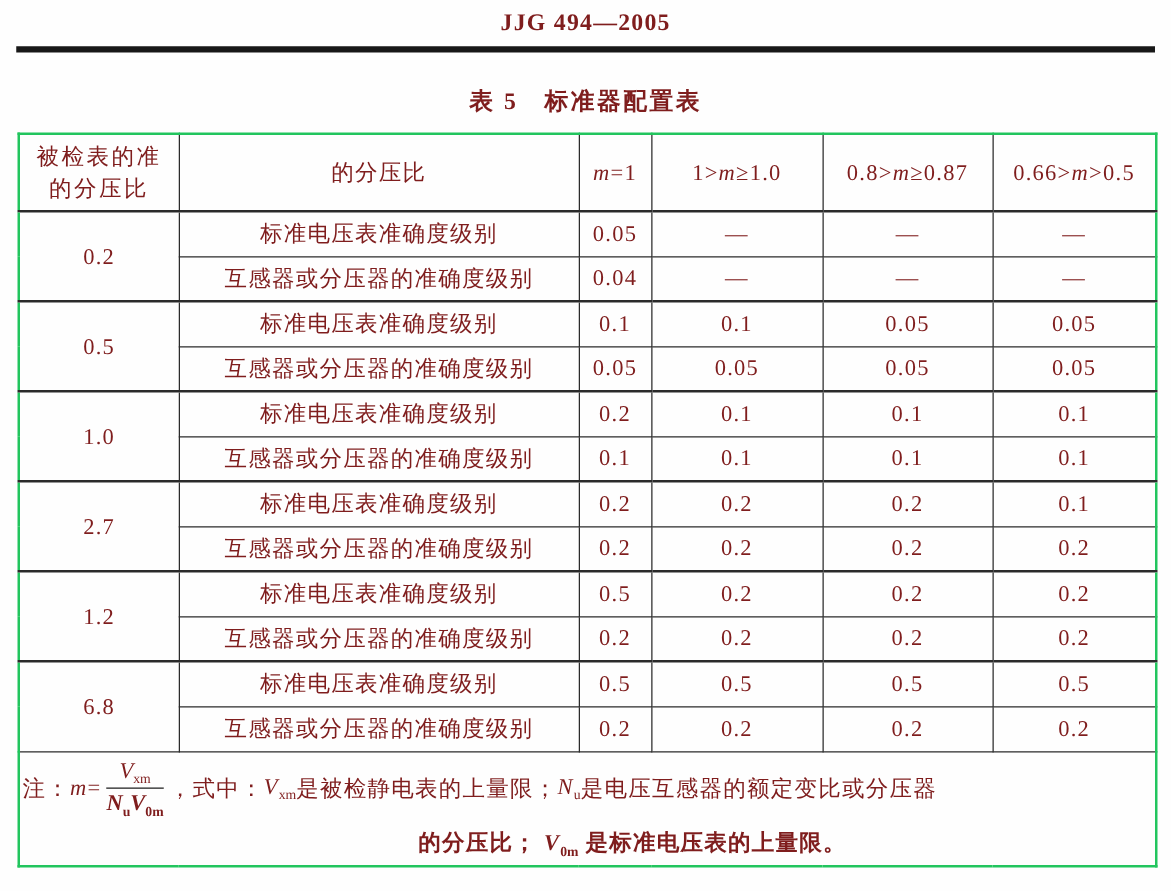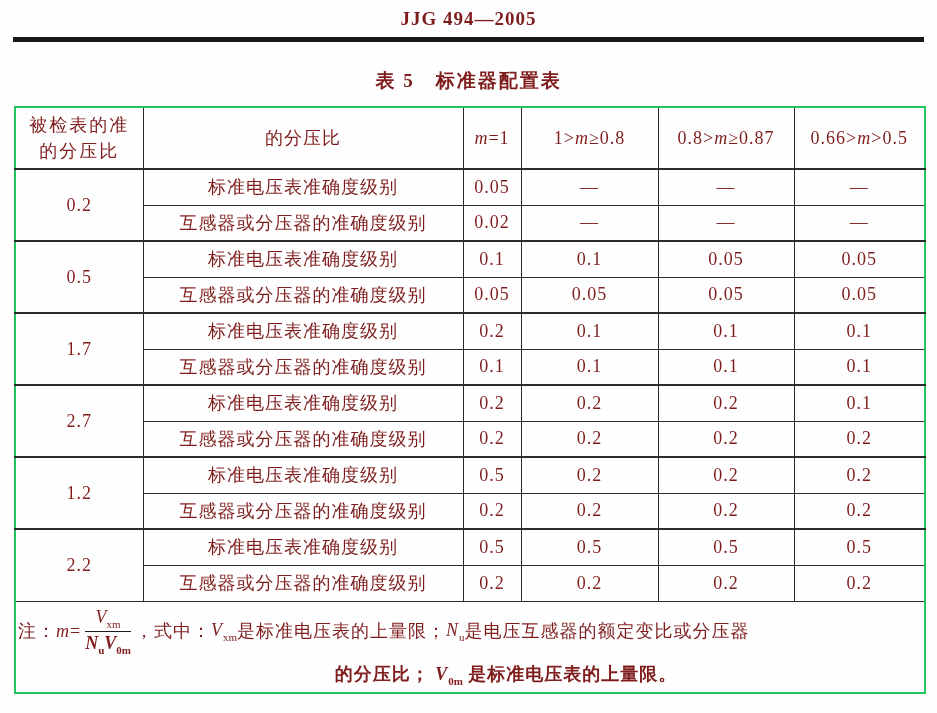"≥0.8" span { text: 0.8 -> 1.0 }
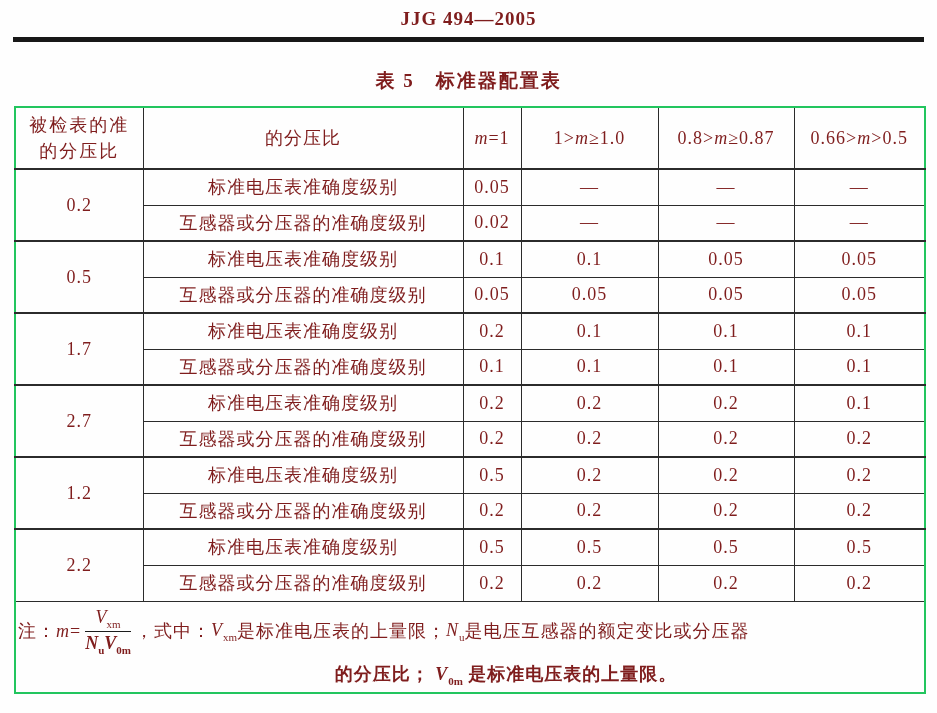"0.02" td.val { text: 0.02 -> 0.04 }
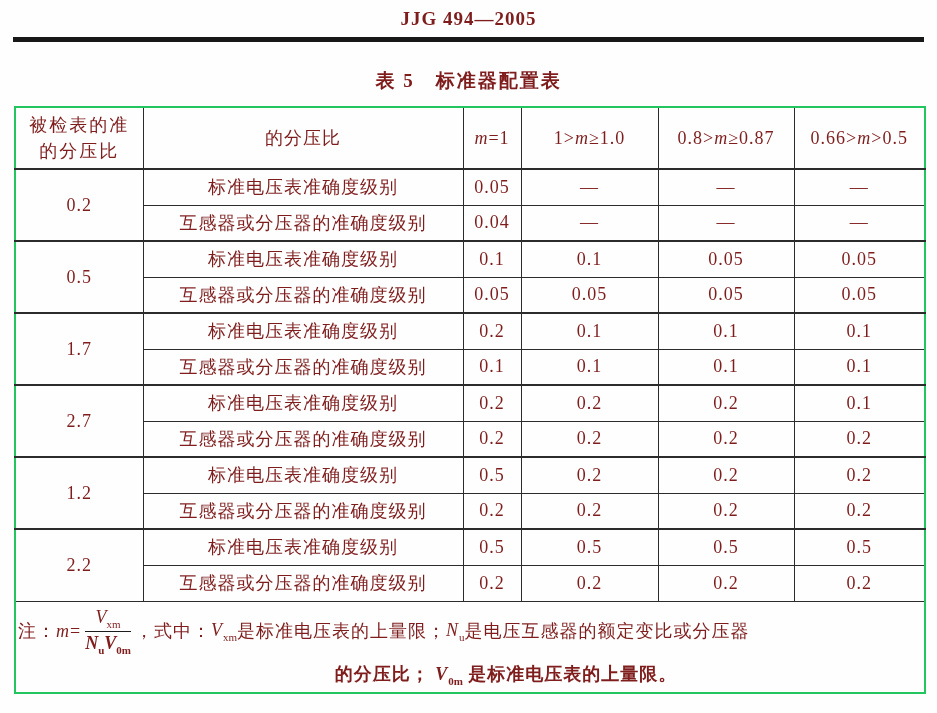"1.7" td.cls { text: 1.7 -> 1.0 }
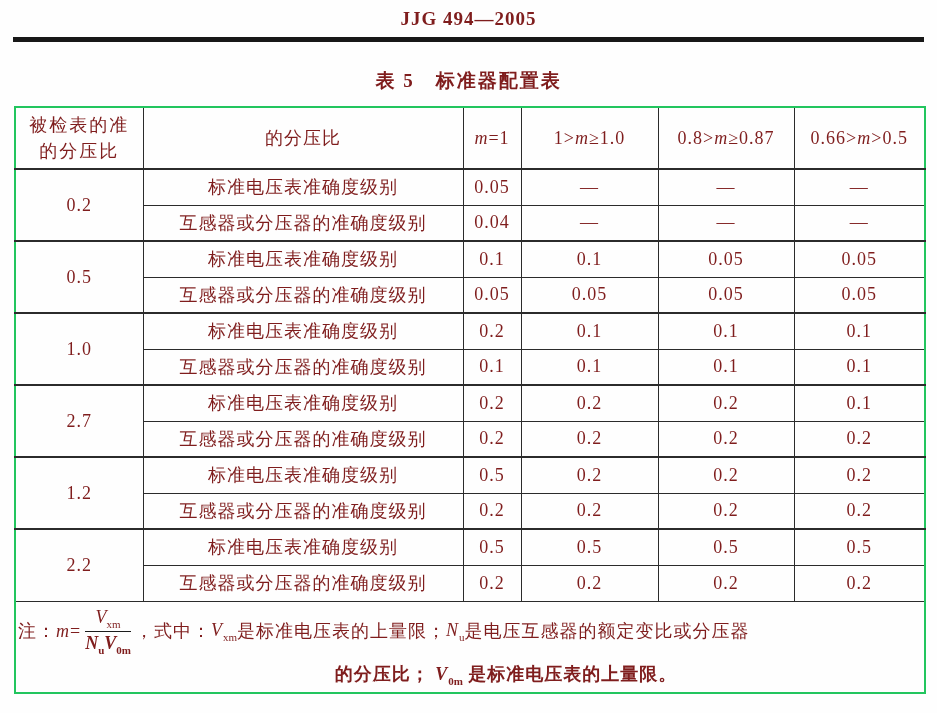"2.2" td.cls { text: 2.2 -> 6.8 }
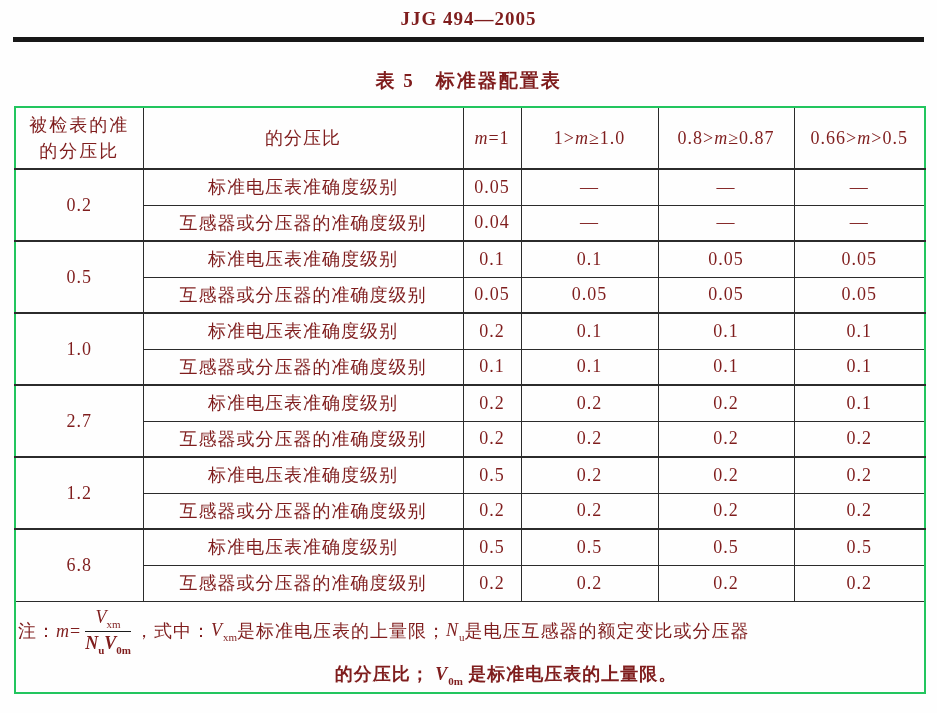"是标准电压表的上量限；" span { text: 标准电压 -> 被检静电 }
